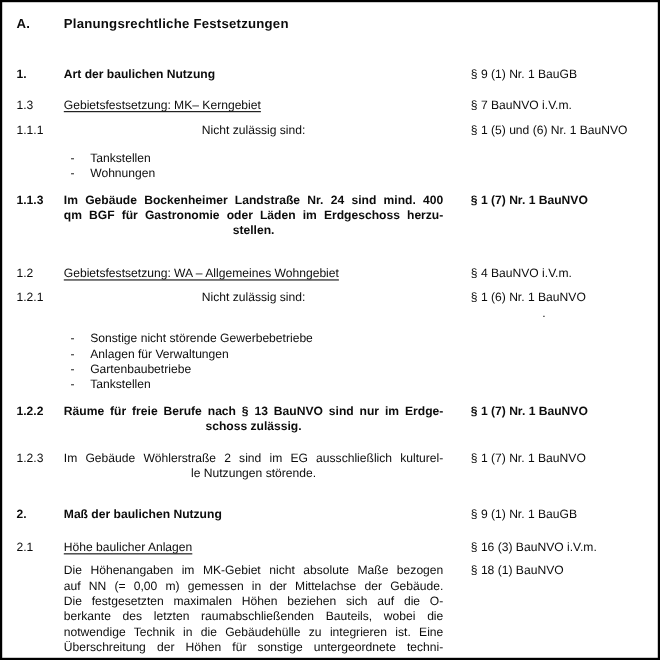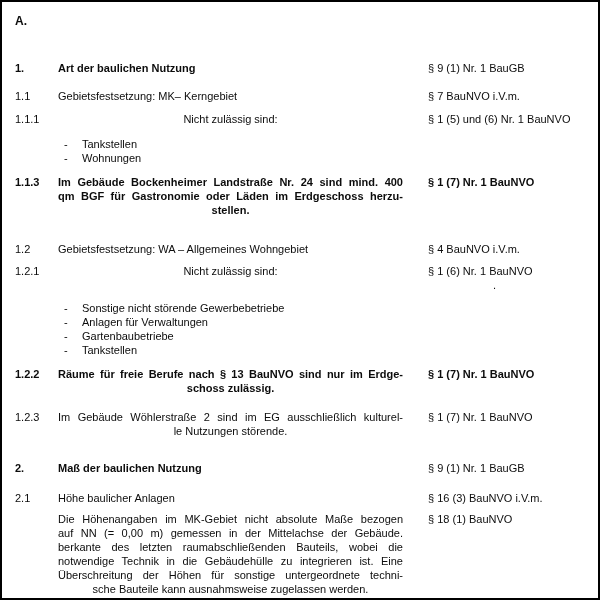"Planungsrechtliche Festsetzungen" div.body { html: none -> <div>Planungsrechtliche Festsetzungen</div> }
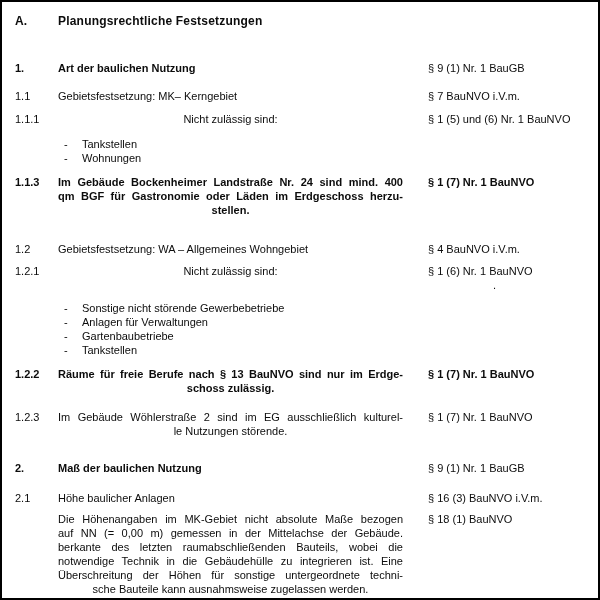"1.1" div.num { text: 1.1 -> 1.3 }
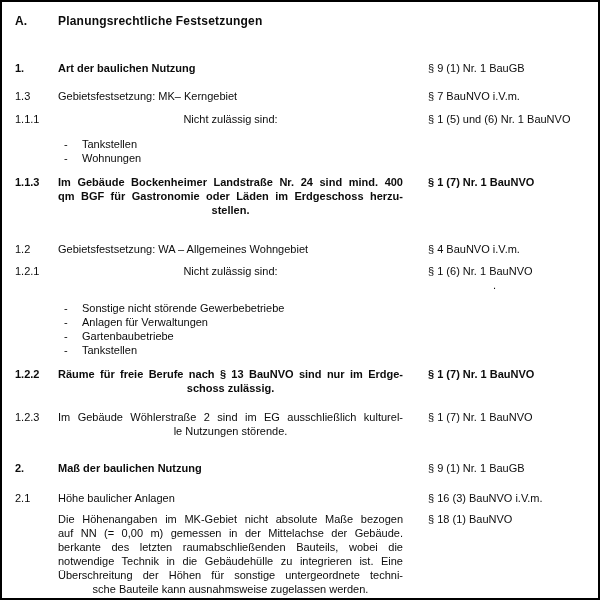"Gebietsfestsetzung: MK– Kerngebiet" .uline { text-decoration: none -> underline }
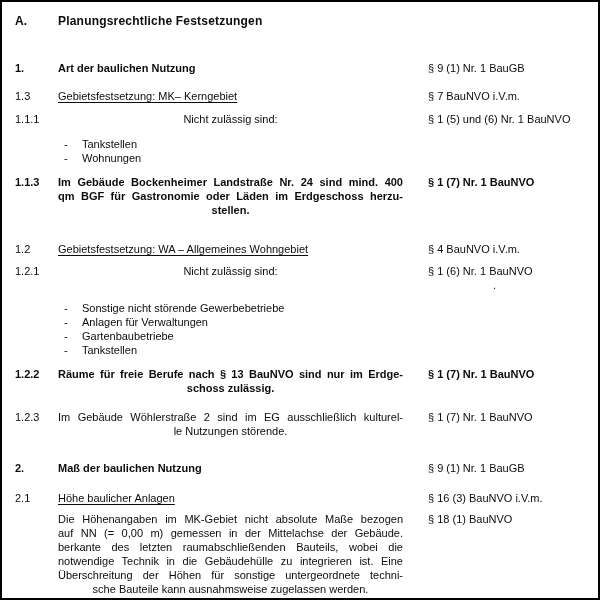"Die festgesetzten maximalen Höhen" div.line { html: none -> <div>Die festgesetzten maximalen Höhen beziehen sich auf die O-</div> }
